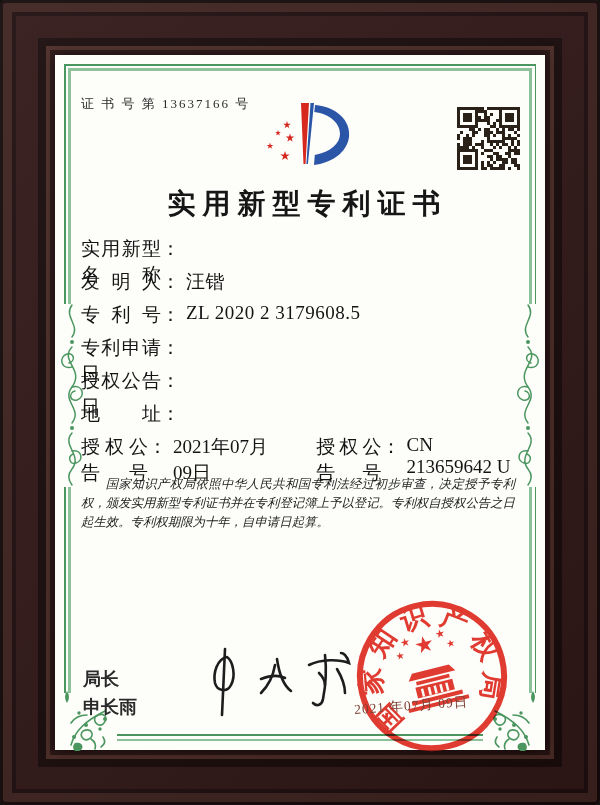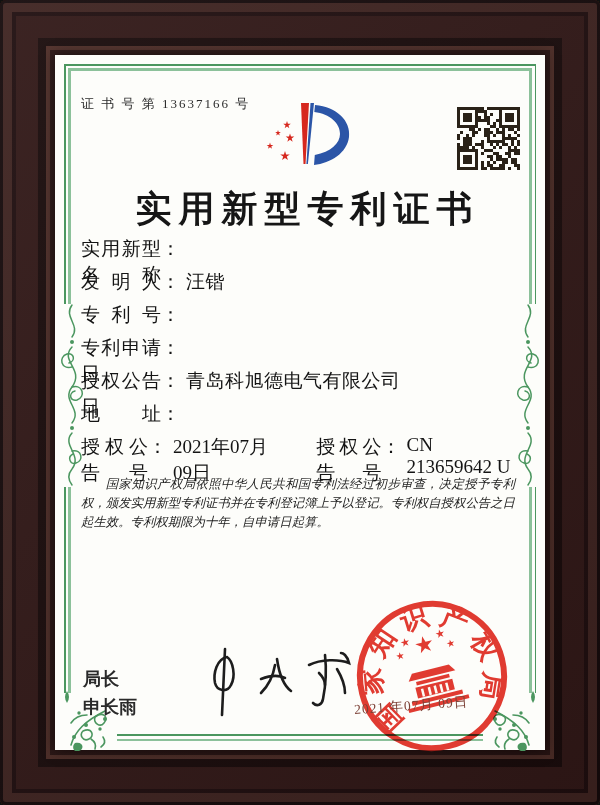"实用新型专利证书" .title { font-size: 36px -> 28px }
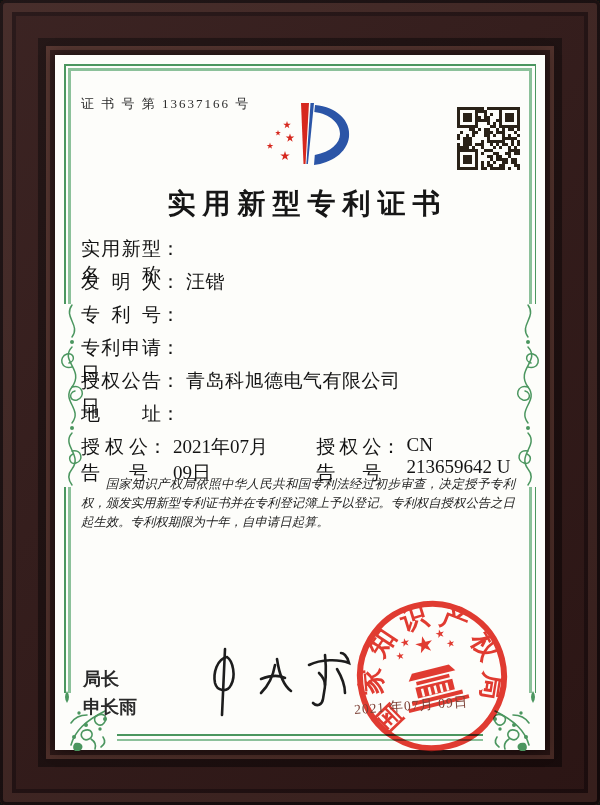"ZL 2020 2 3179608.5" span.f-value { html: none -> <span>ZL 2020 2 3179608.5</span> }
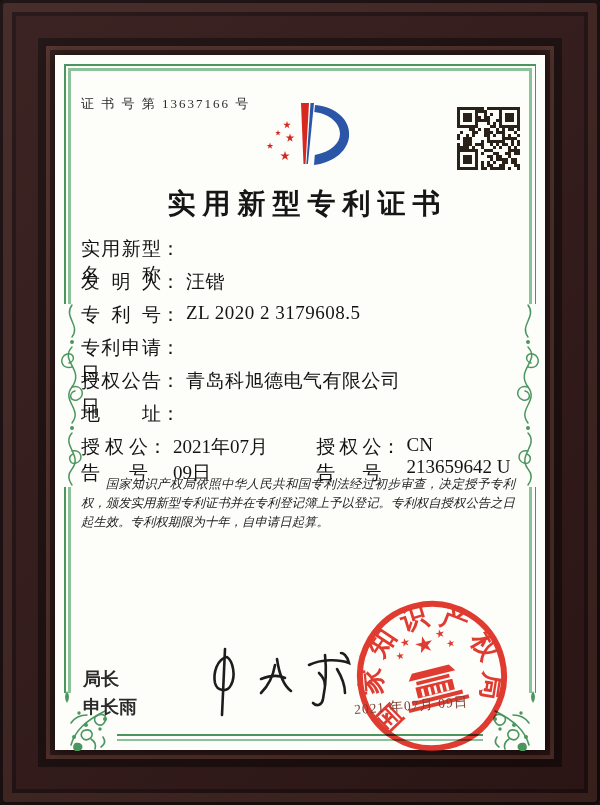"青岛科旭德电气有限公司" span.f-value { html: <span>青岛科旭德电气有限公司</span> -> none }
